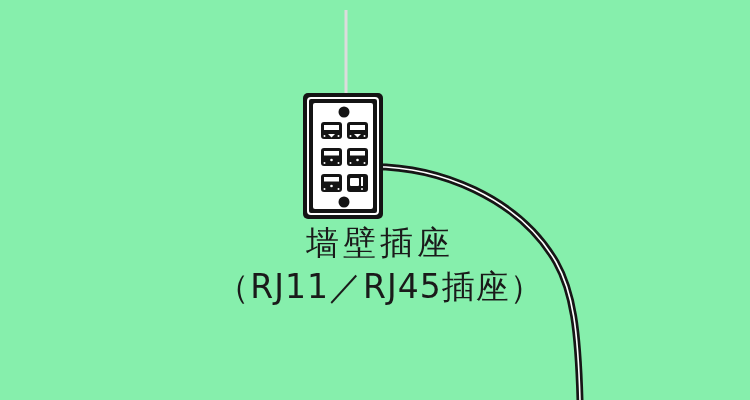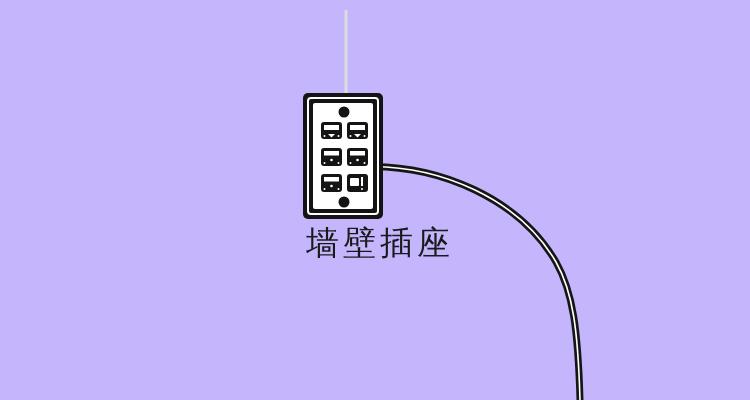"墙壁插座" #stage { background: #c4b5fd -> #86efac }
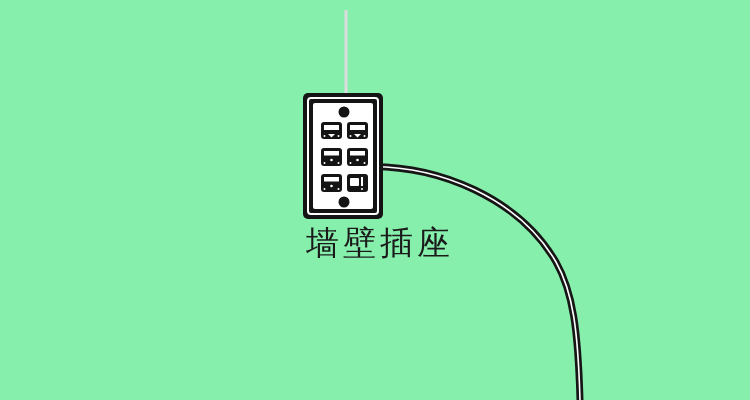"（RJ11／RJ45插座）" div.caption-line-2 { html: none -> <div>（RJ11／RJ45插座）</div> }
